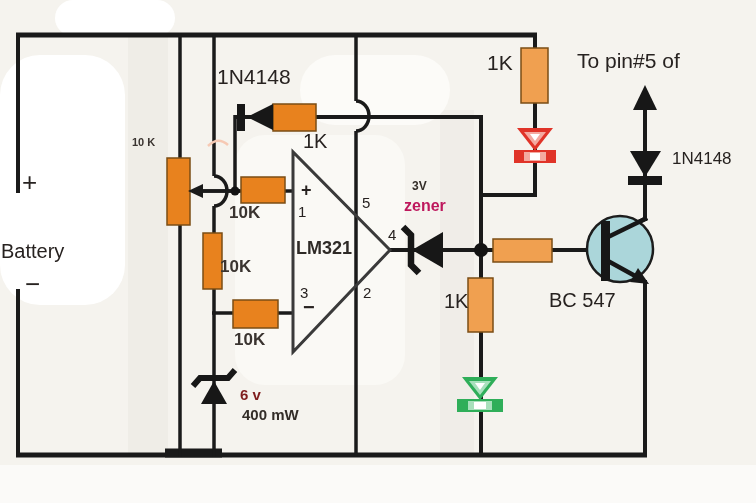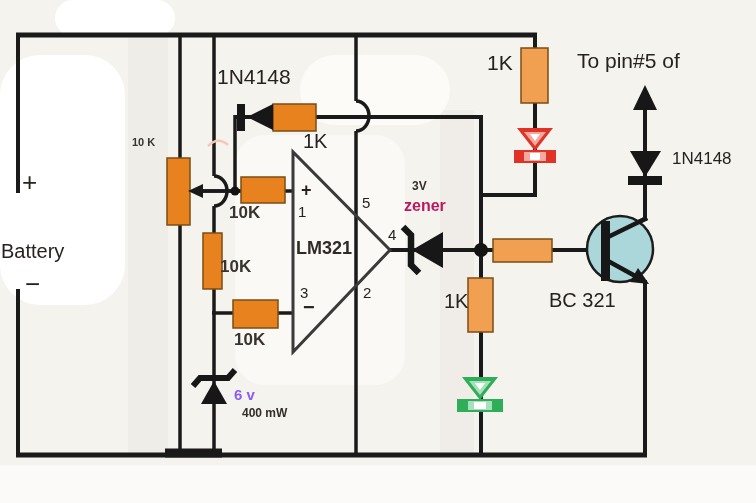"BC 321" div.lbl { text: 321 -> 547 }
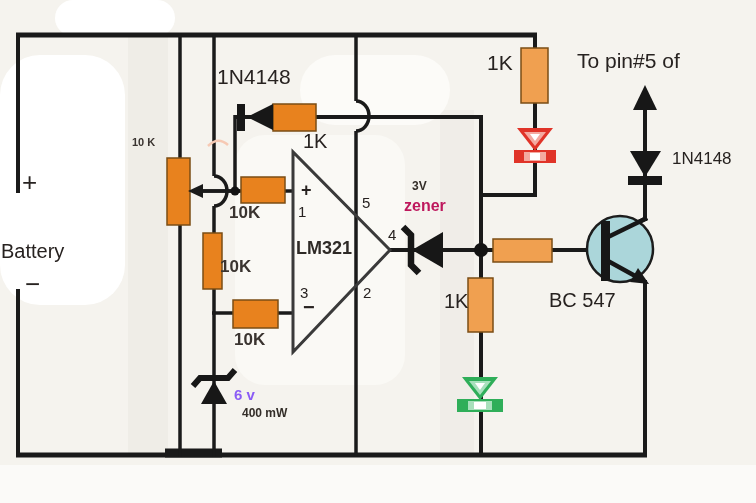"6 v" div.lbl { color: #8b5cf6 -> #7f1d1d; left: 234px -> 240px }
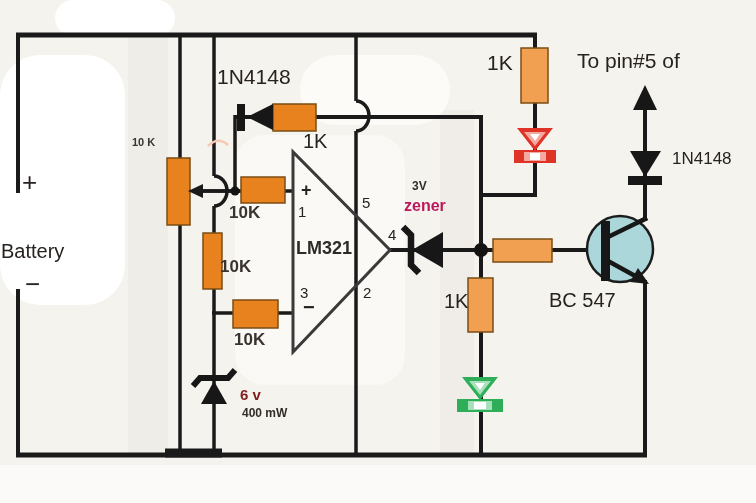"400 mW" div.lbl { font-size: 12px -> 15px }
